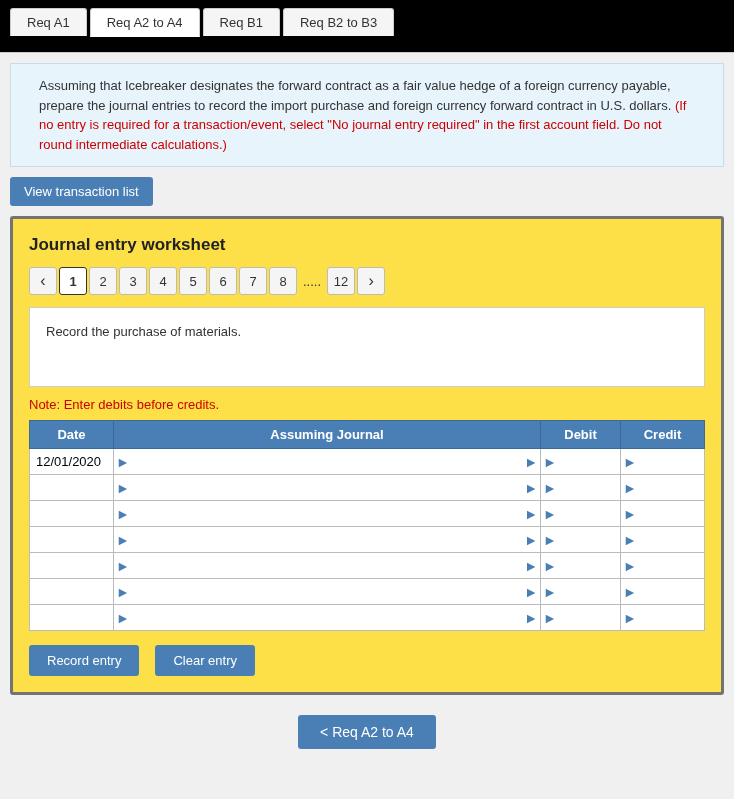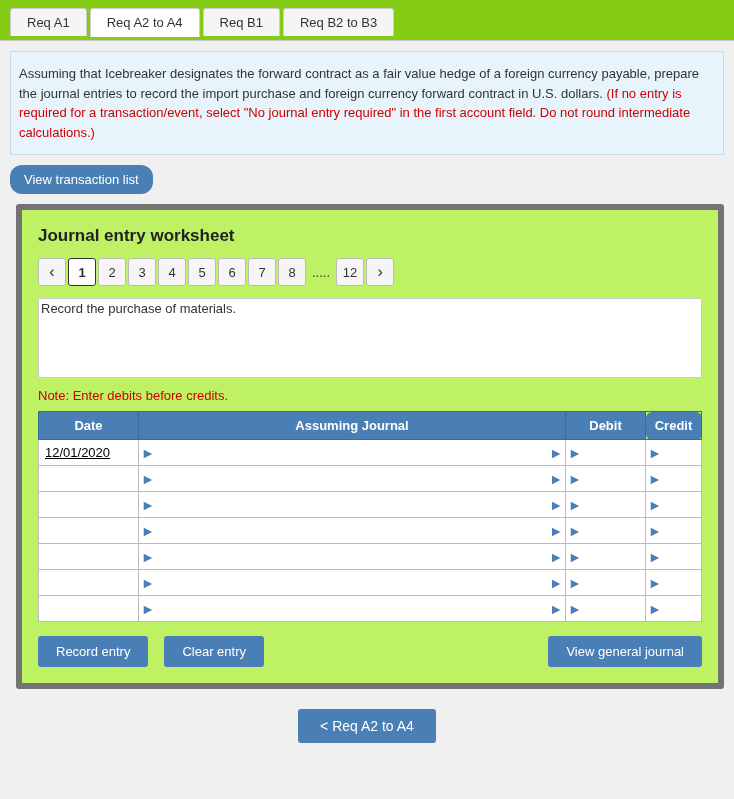"Req A1" .tabs-bar { background: #84cc16 -> #000000; padding: 4px 10px -> 16px 10px }
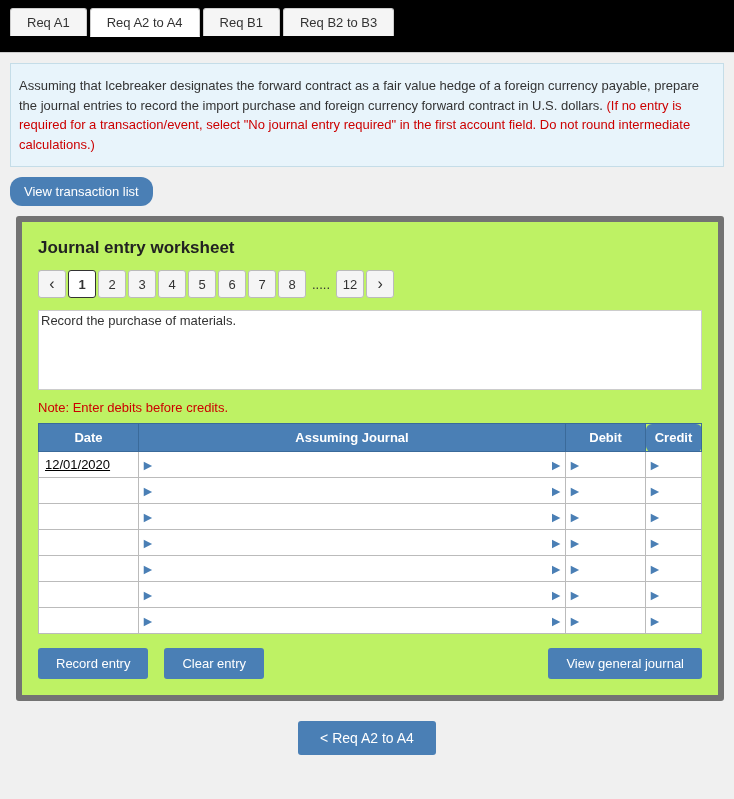"Assuming that Icebreaker designates the" .info-box { padding: 12px 8px -> 12px 28px }
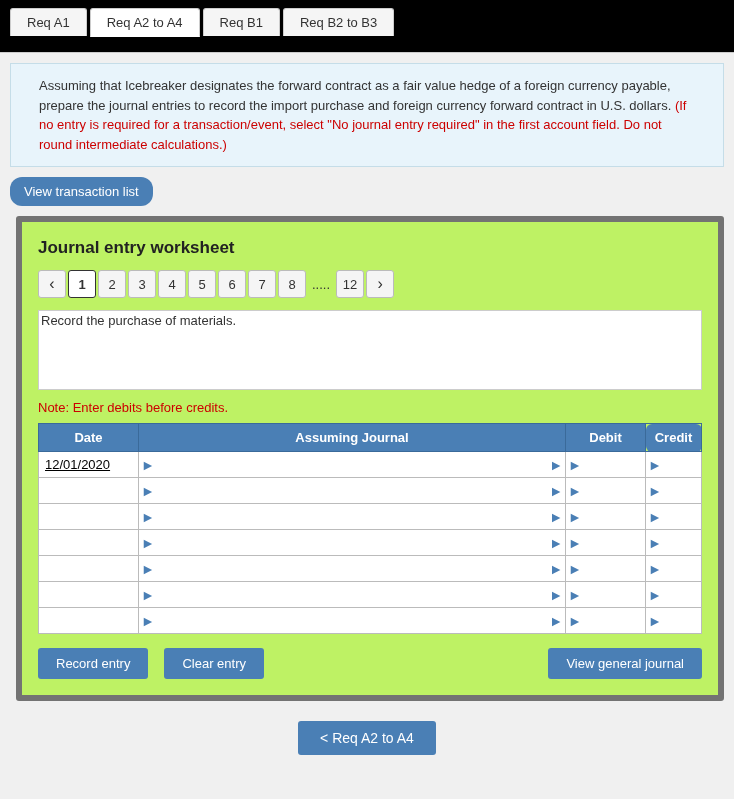"View transaction list" .view-transaction-btn { border-radius: 12px -> 3px }
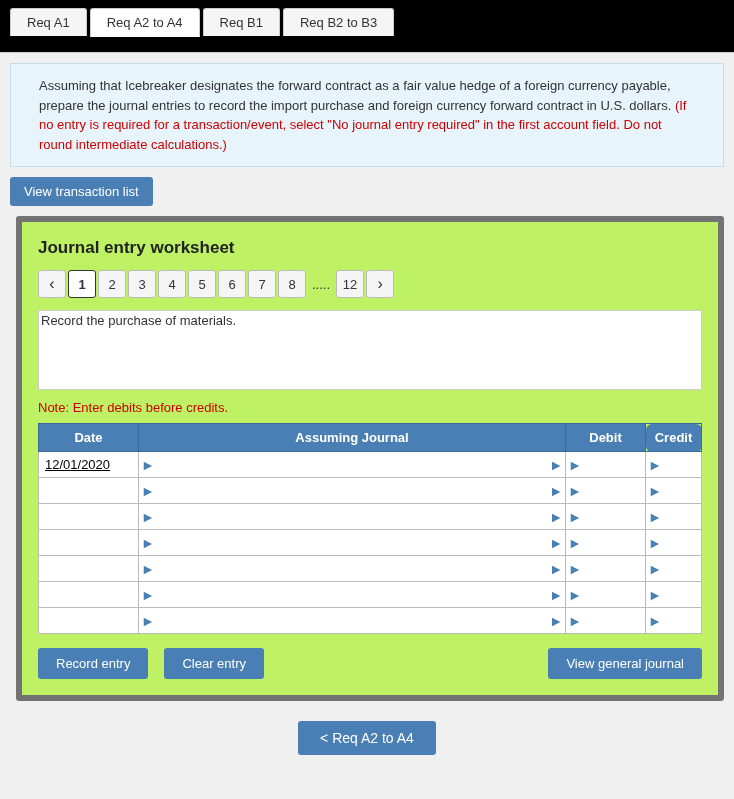"Journal entry worksheet" .worksheet-container { background: #bef264 -> #fde047; border: 6px solid #737373 -> 3px solid #737373; margin: 0 10px 10px 16px -> 0 10px 10px 10px }
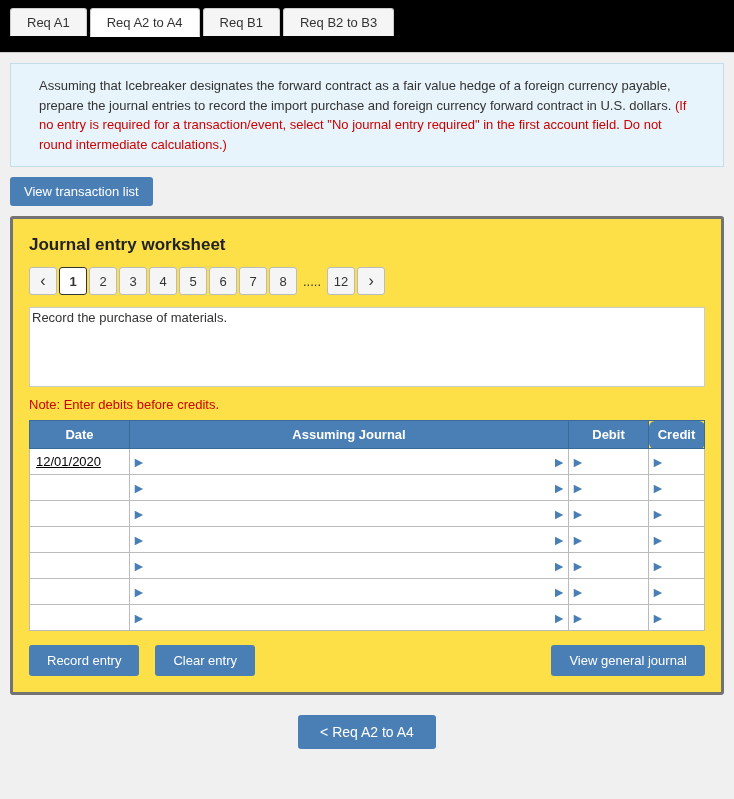"Record the purchase of materials." .description-box { padding: 2px -> 16px }
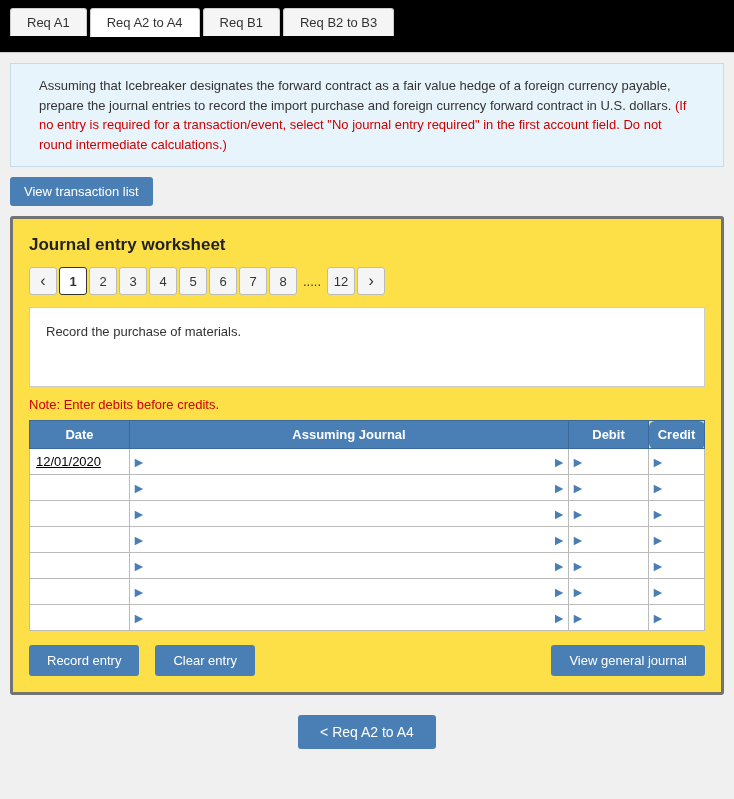"Date" .journal-table th.date-col { width: 100px -> 84px }
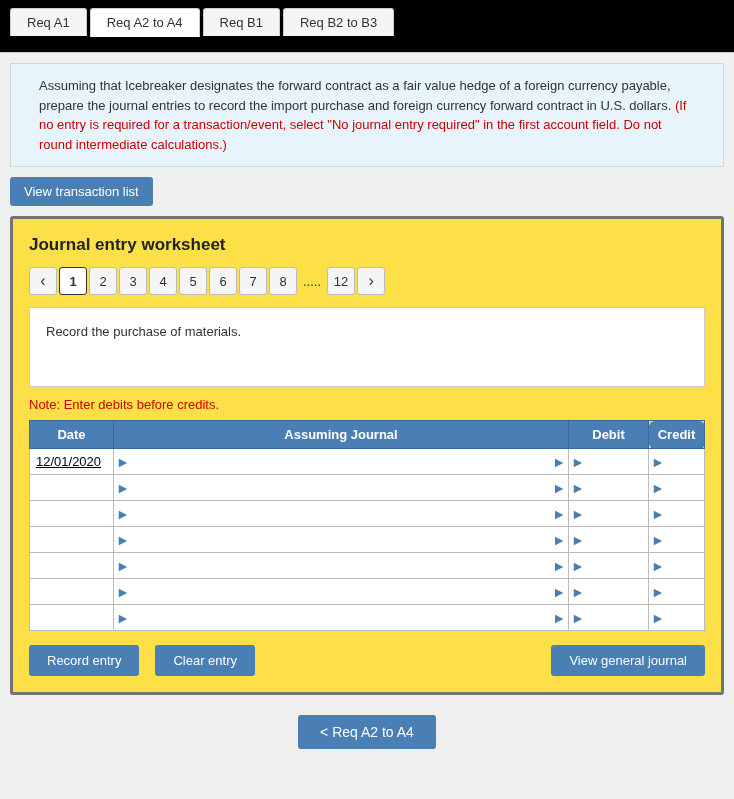"Credit" .journal-table th.credit-col { border-radius: 6px -> none; width: 56px -> 84px }
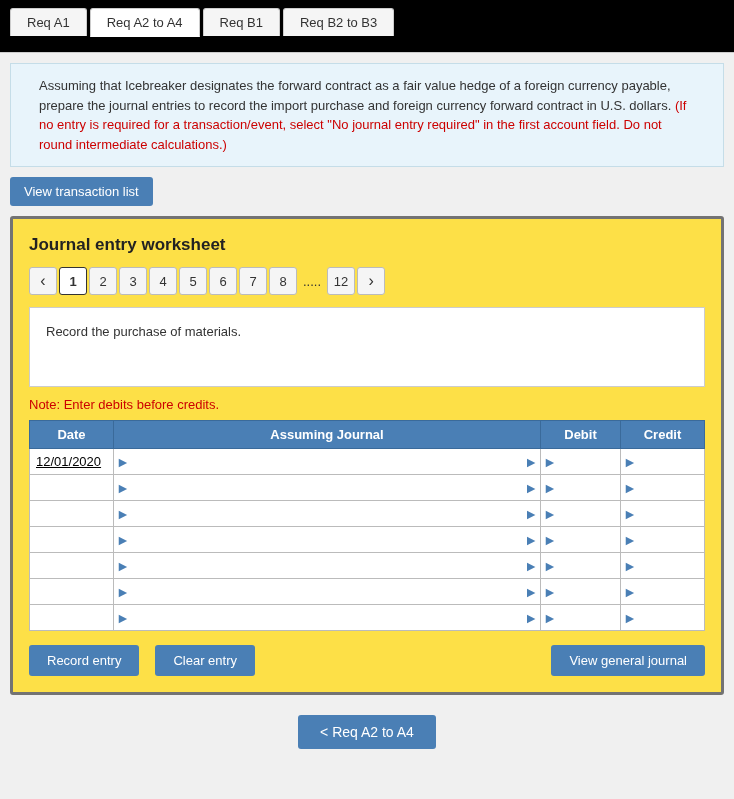"12/01/2020" .journal-table td.date-cell { text-decoration: underline -> none }
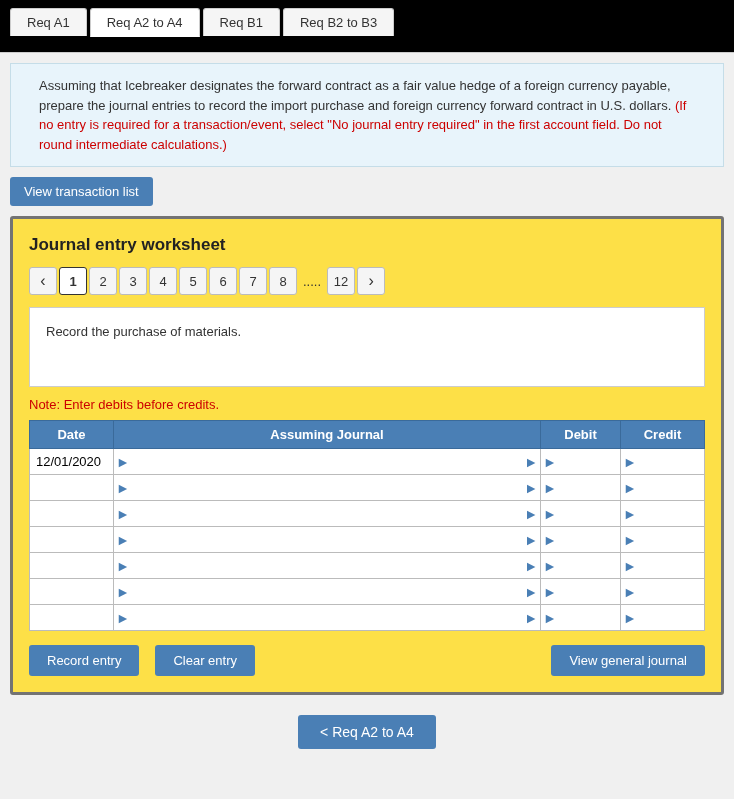"View general journal" button.btn-blue { html: <button>View general journal</button> -> none }
